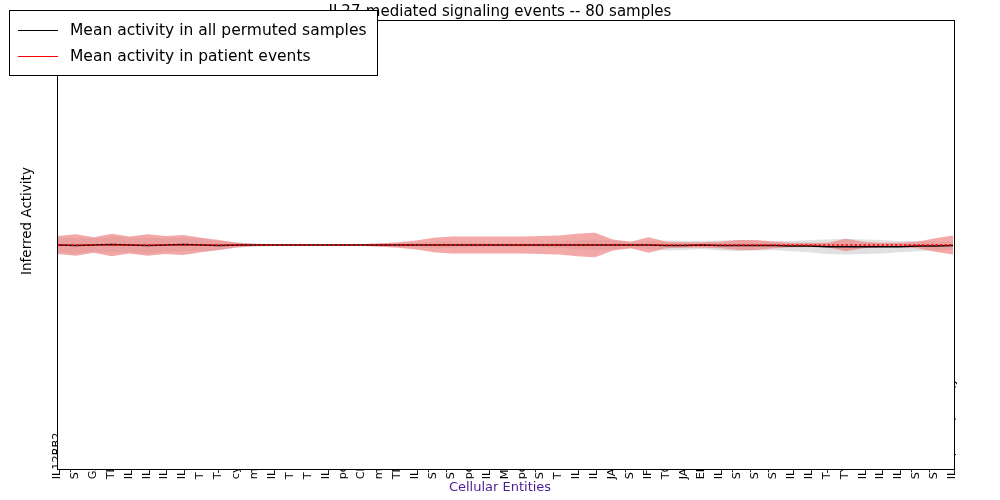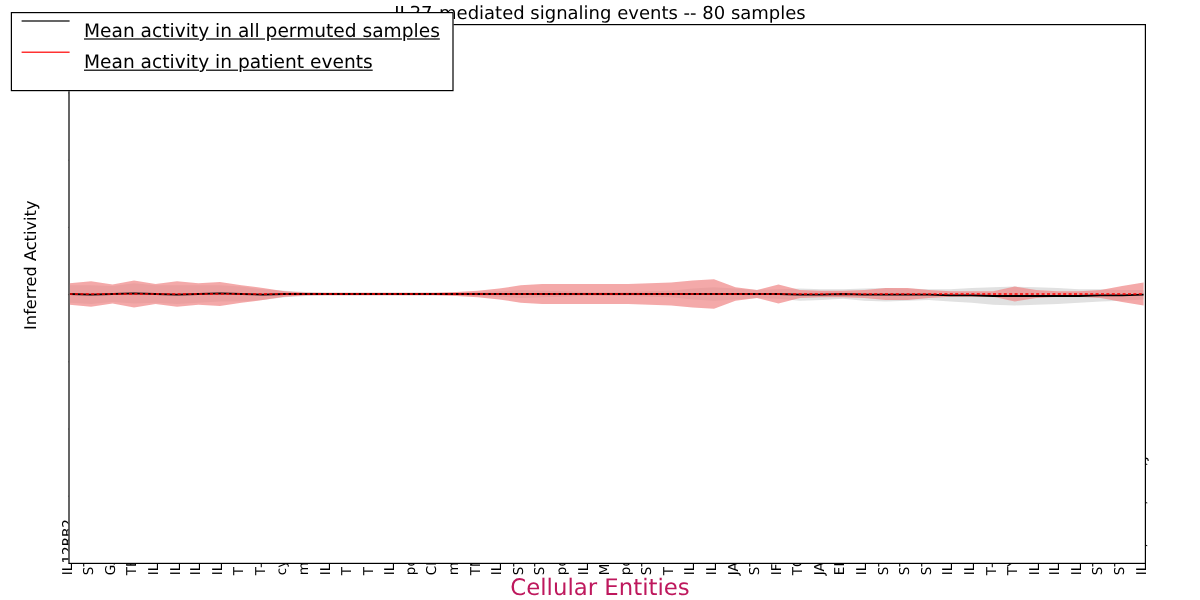"Mean activity in all permuted" .legend-row { align-items: flex-start -> center; text-decoration: underline -> none }
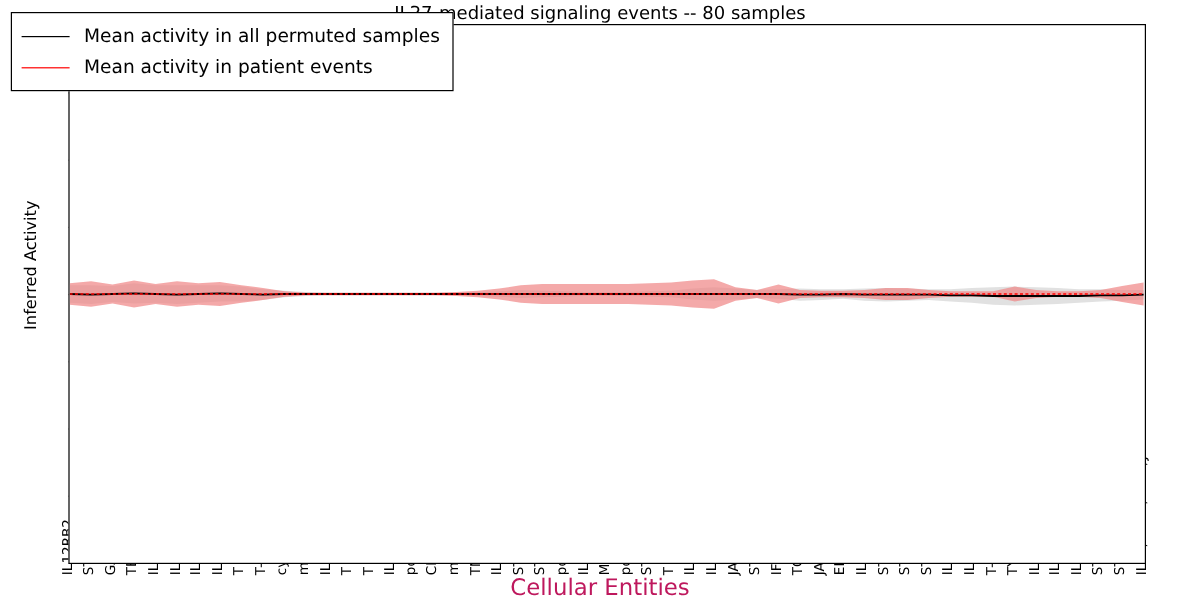"Cellular Entities" #xlabel { color: #be185d -> #4c1d95; font-size: 19px -> 13px }
